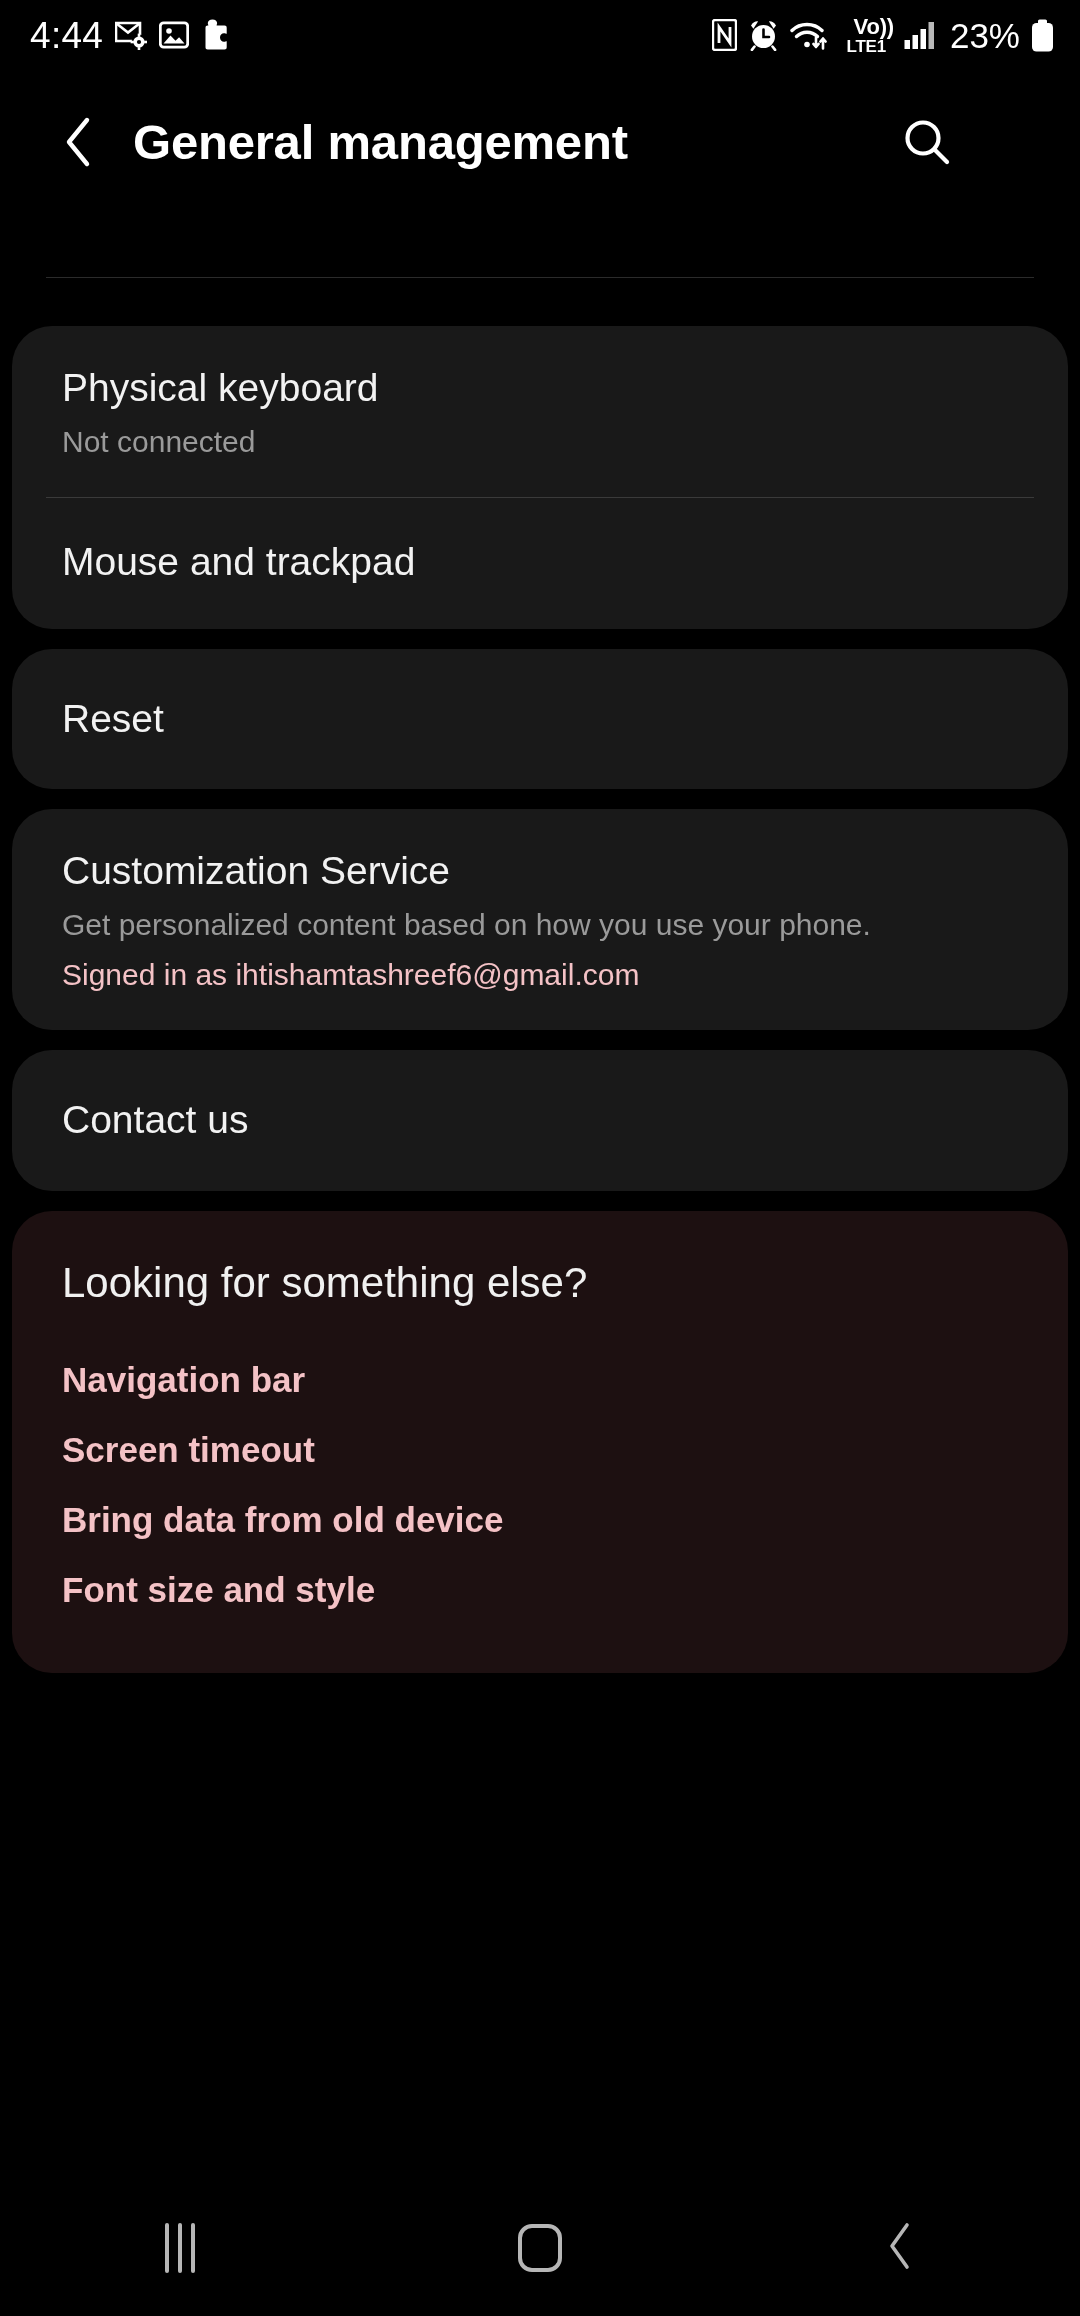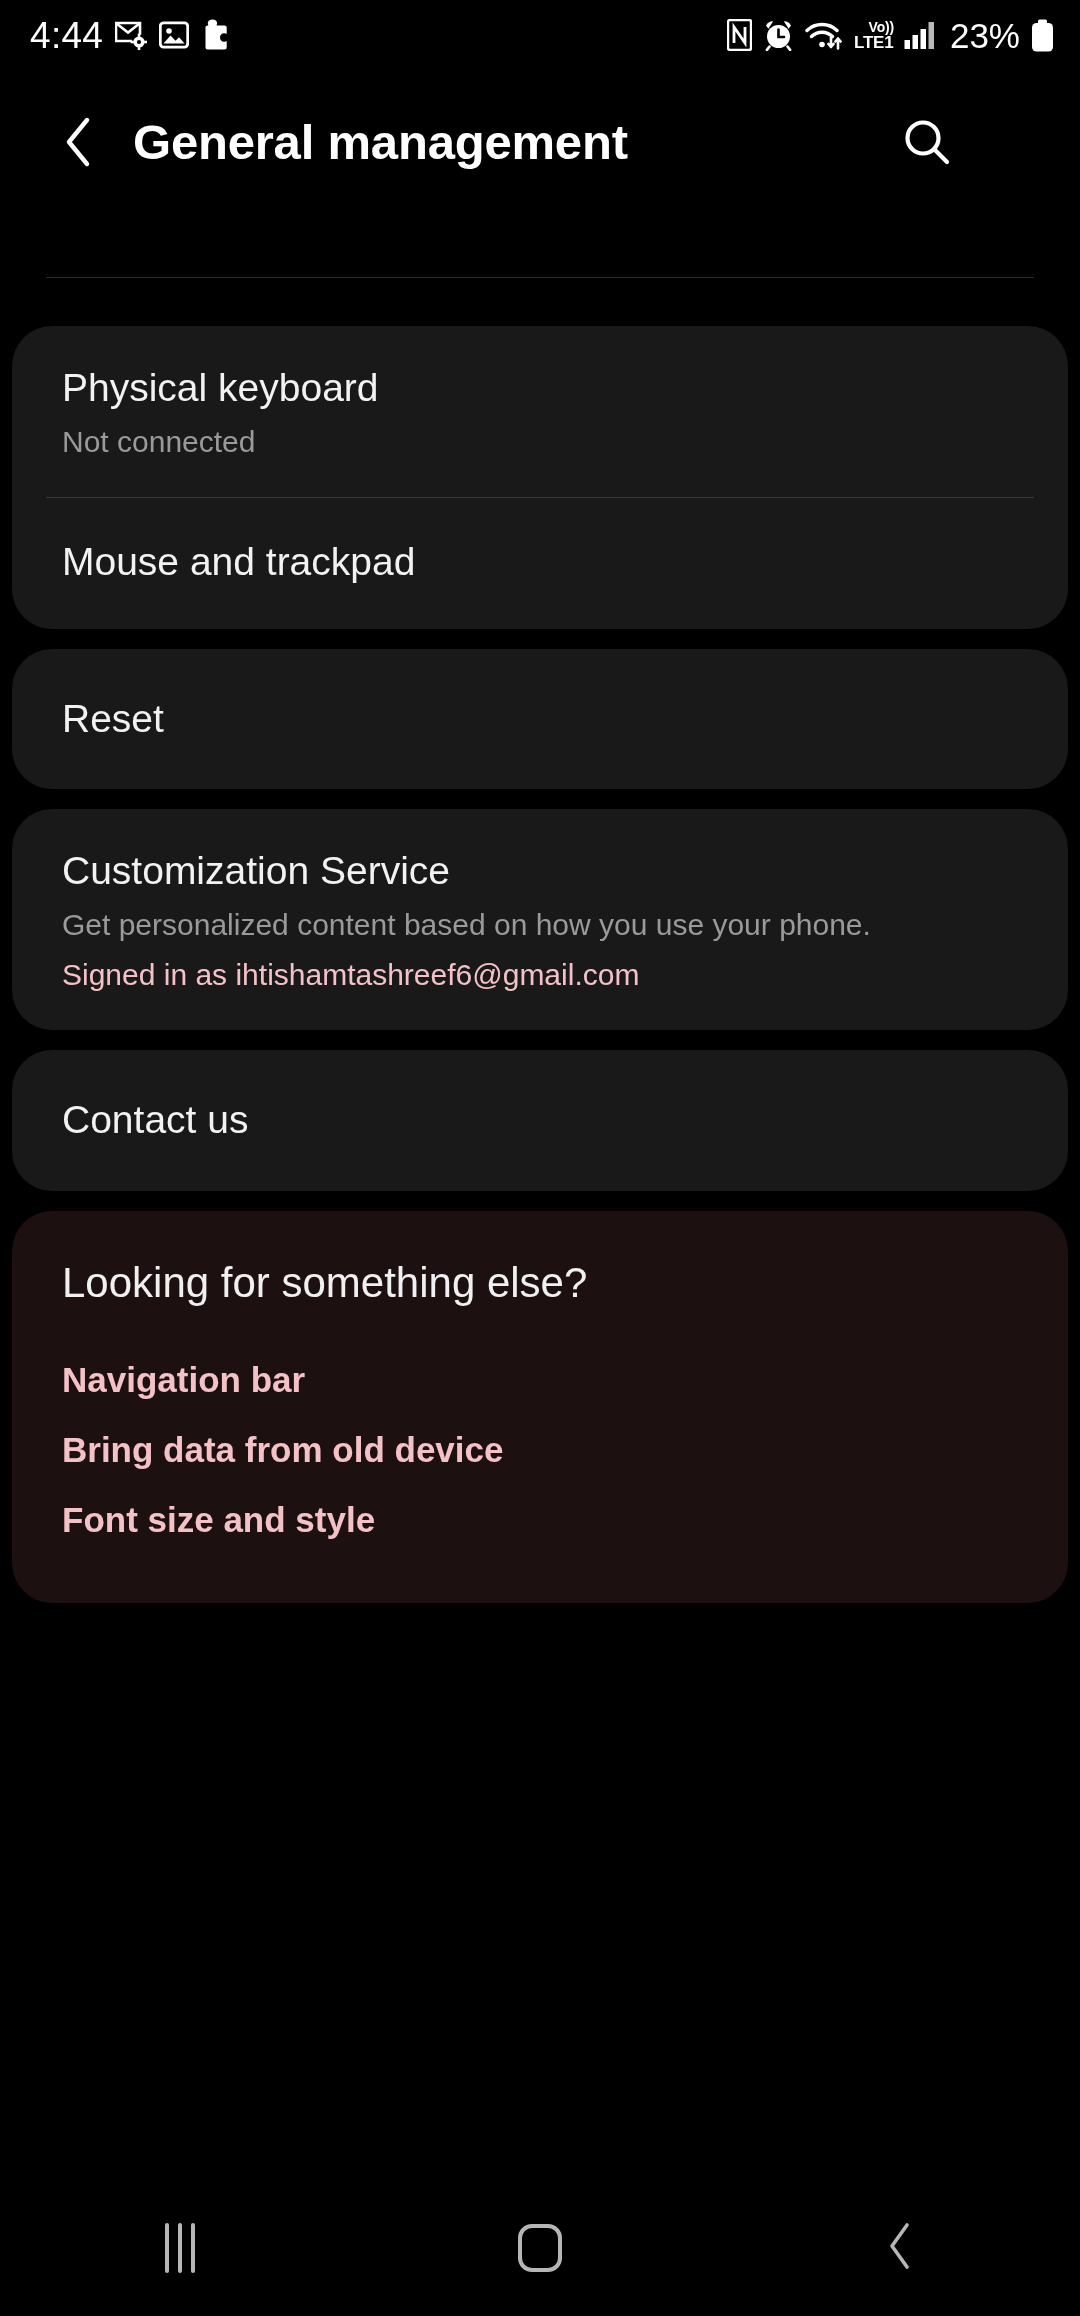"Vo))" .volte .v1 { font-size: 14px -> 22px }
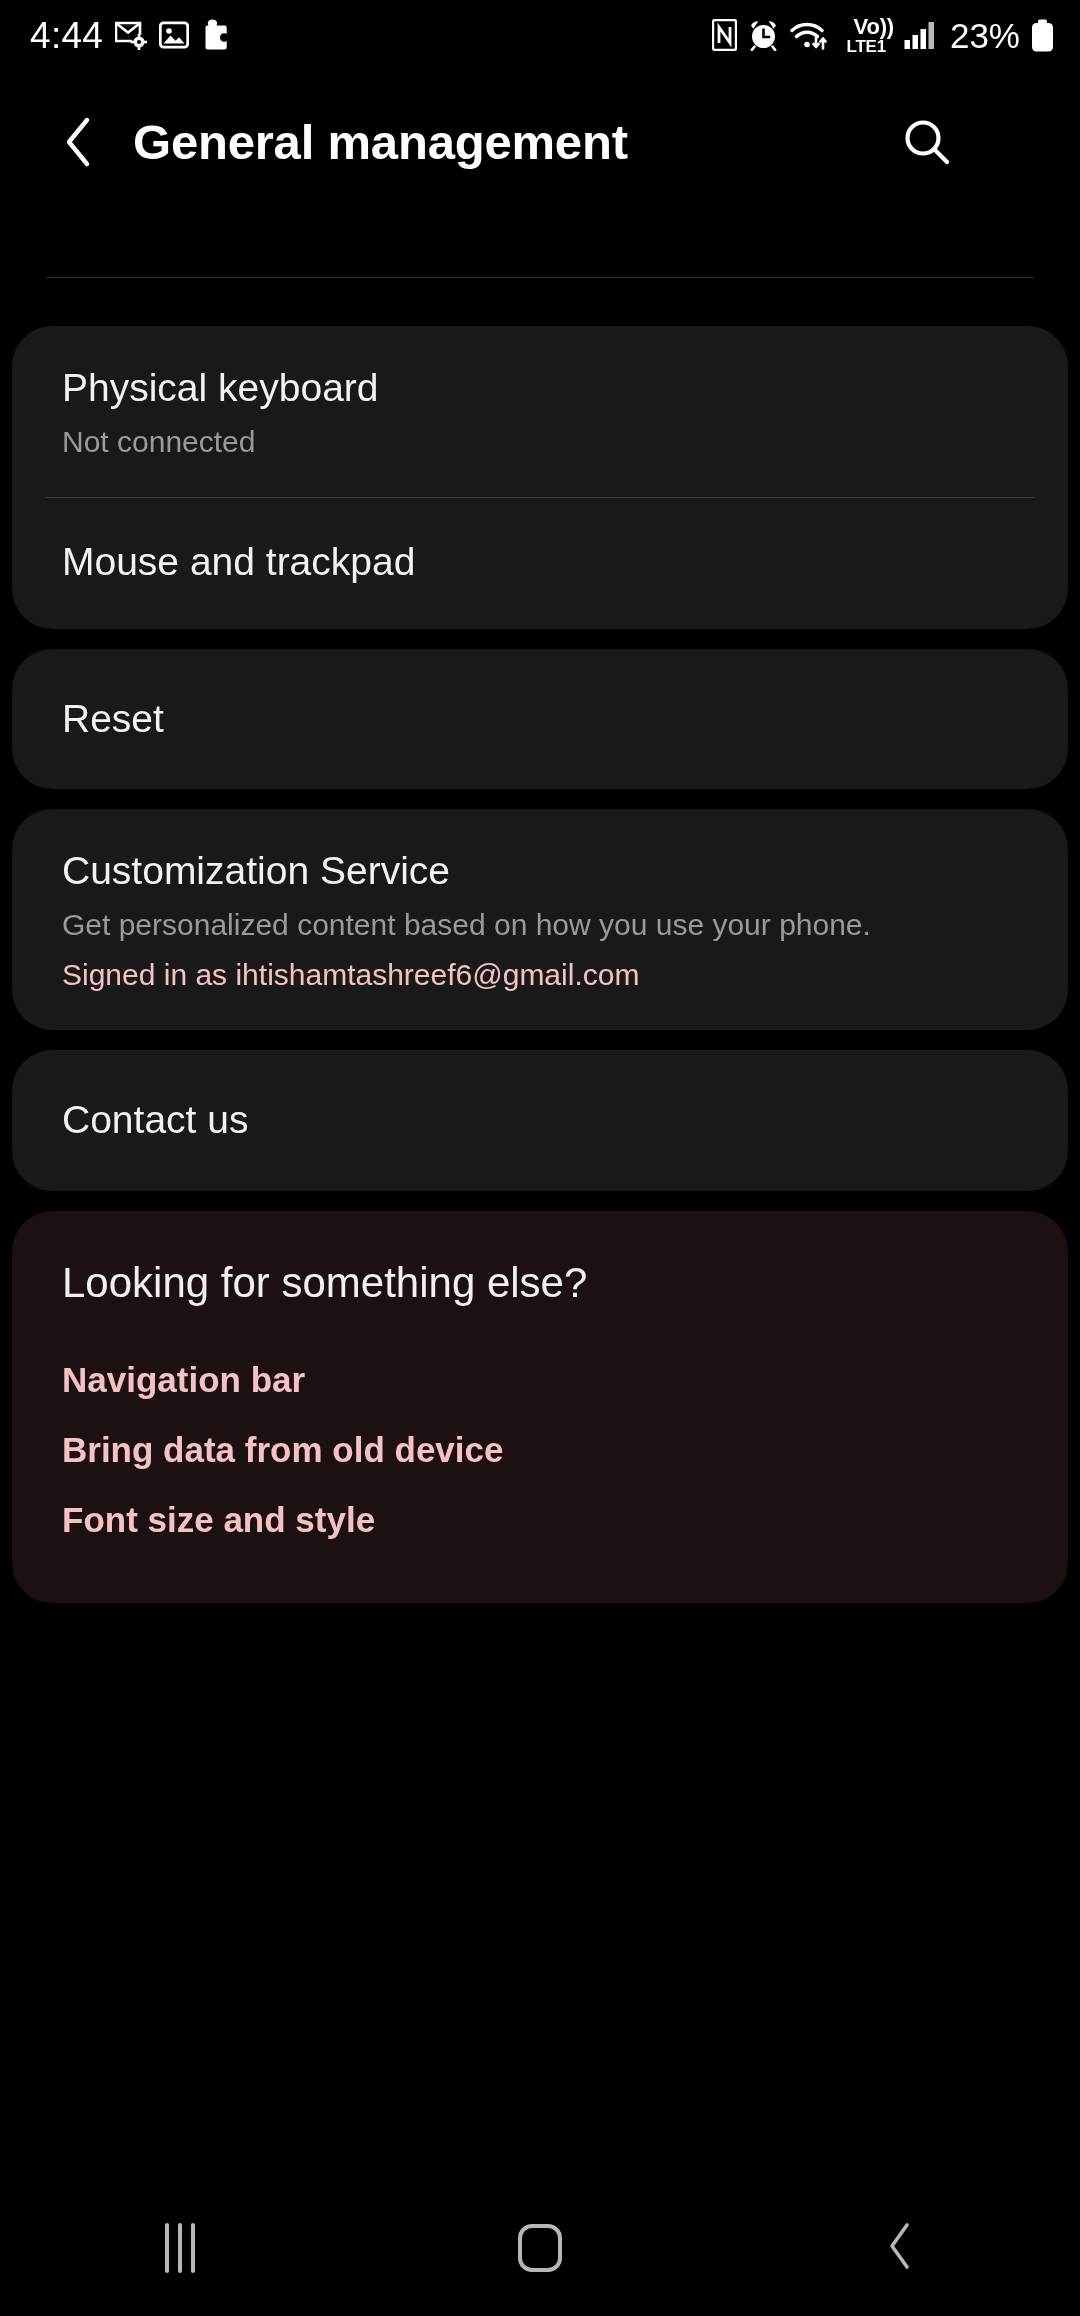"Screen timeout" div.lf-link { html: none -> <div>Screen timeout</div> }
